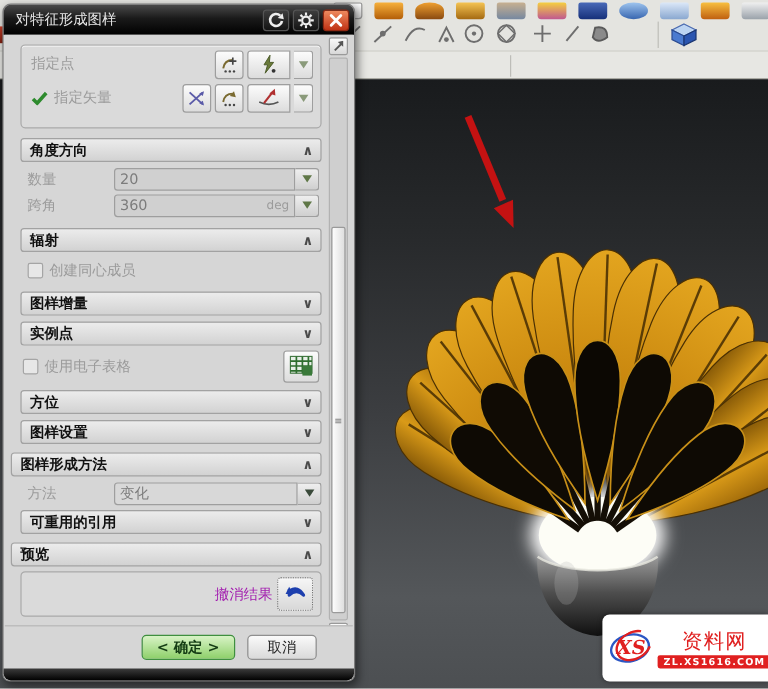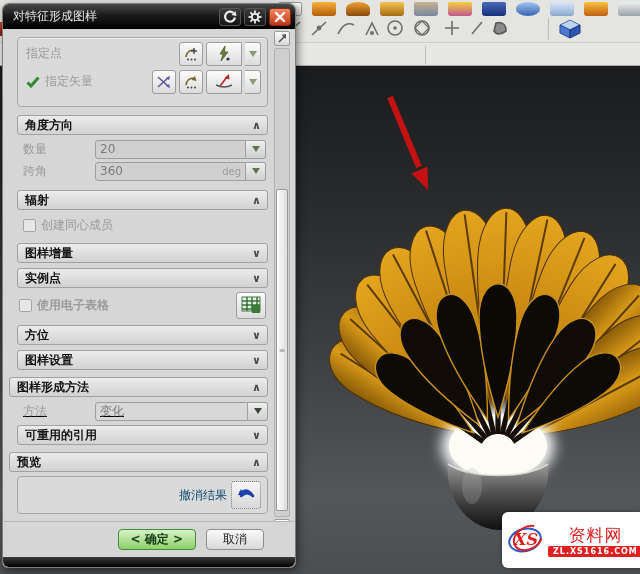"使用电子表格" div.row { font-weight: bold -> none }
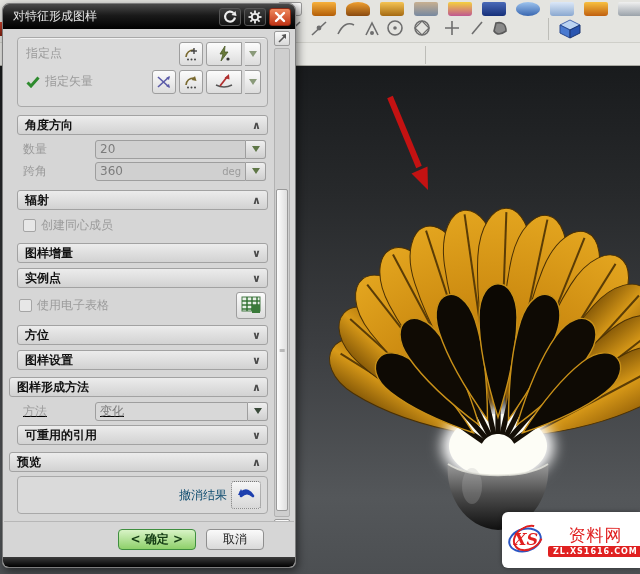"方法" div.row { text-decoration: underline -> none }
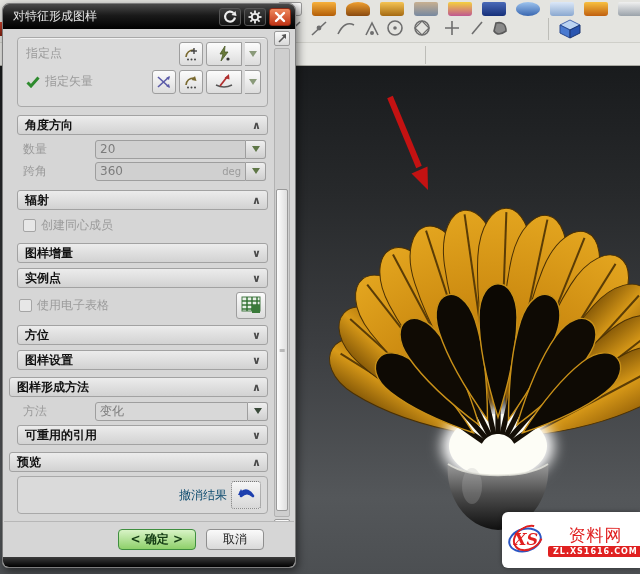"撤消结果" .undo-lbl { color: #0c4a6e -> #a21caf }
